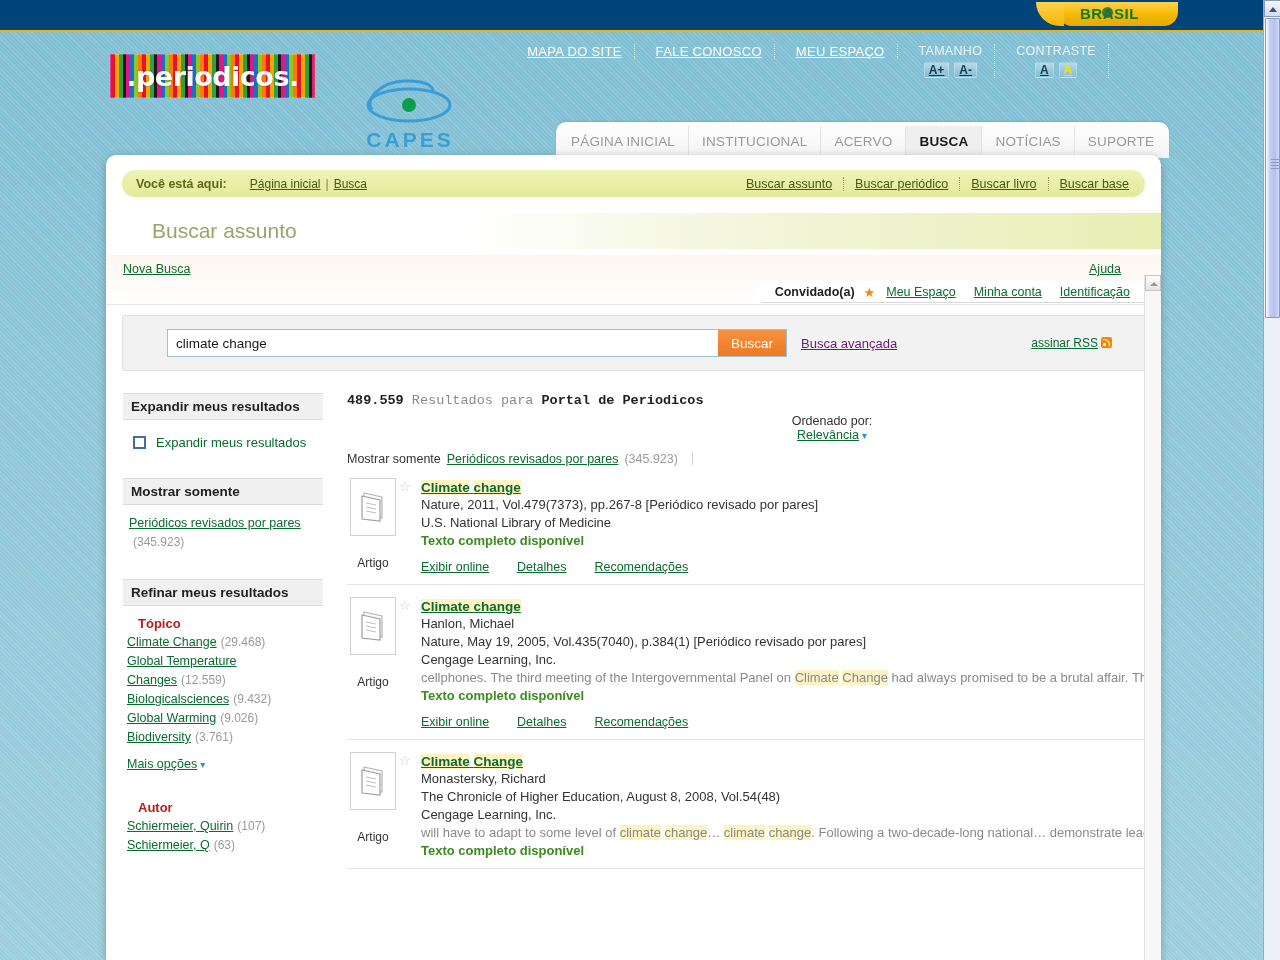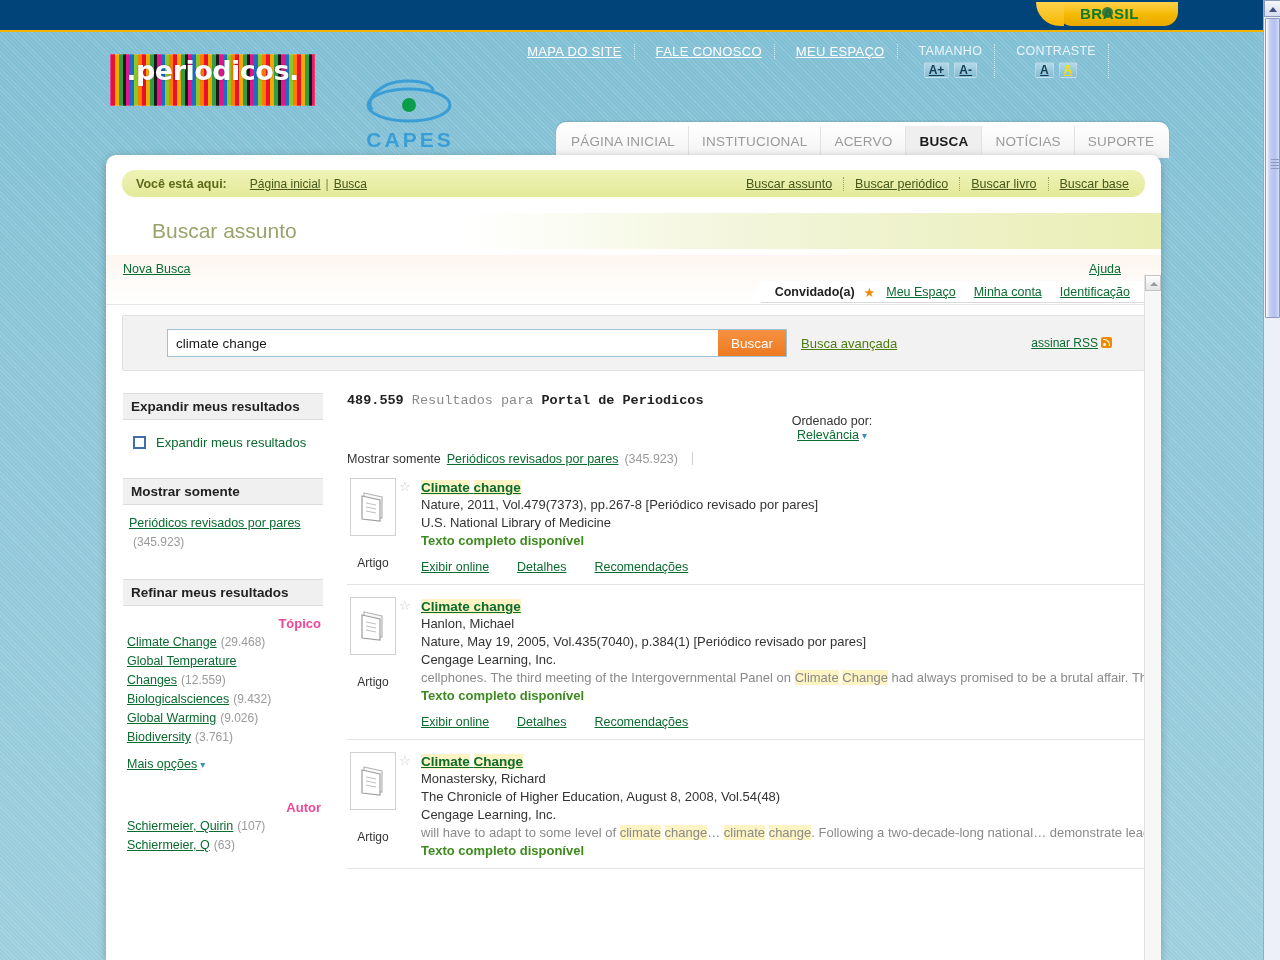".periodicos." #logo-periodicos { align-items: flex-start -> center; height: 52px -> 44px }
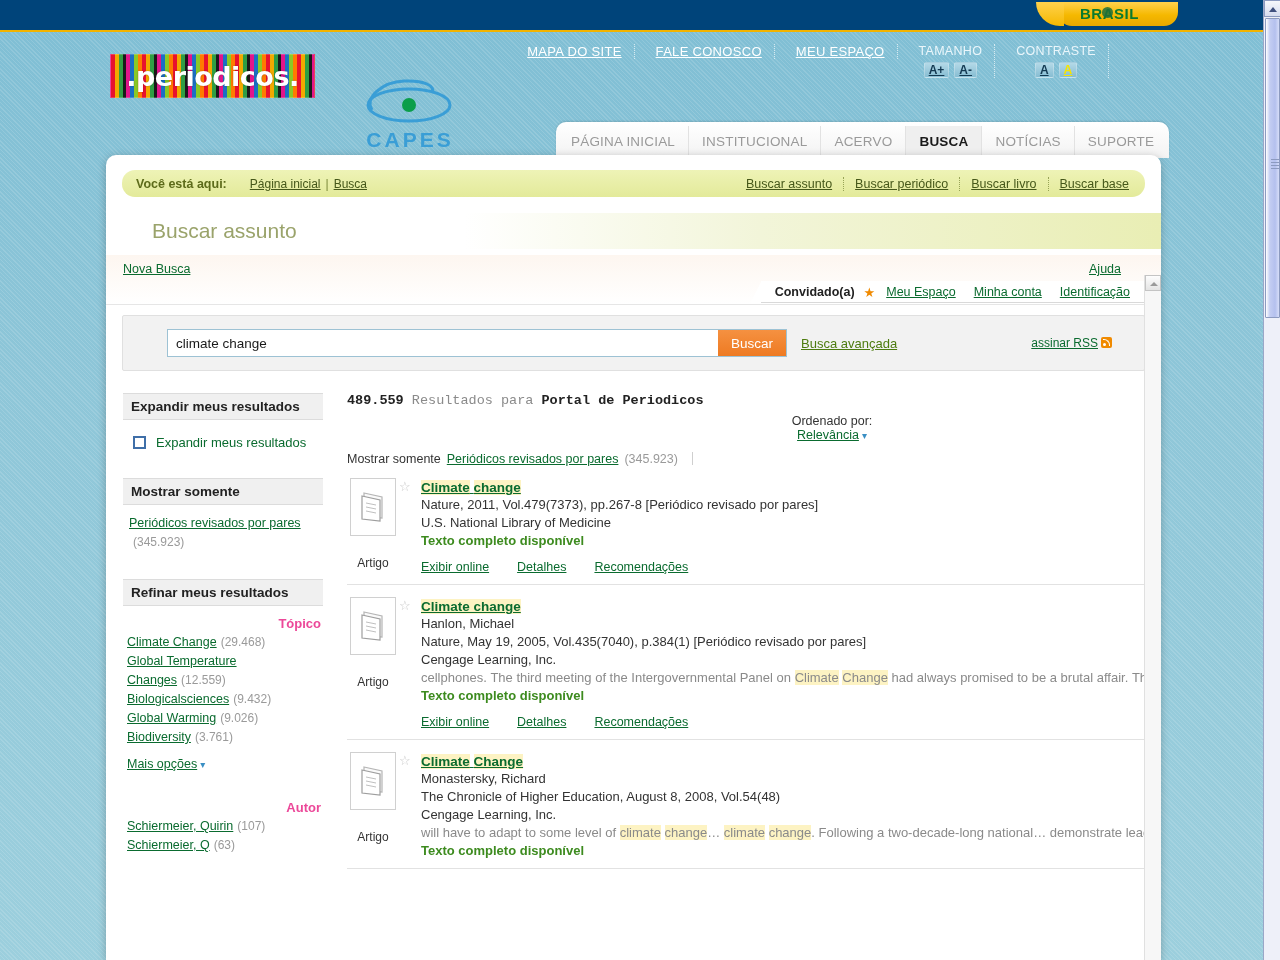"Busca avançada" #busca-avancada { color: #4d7c0f -> #701a75 }
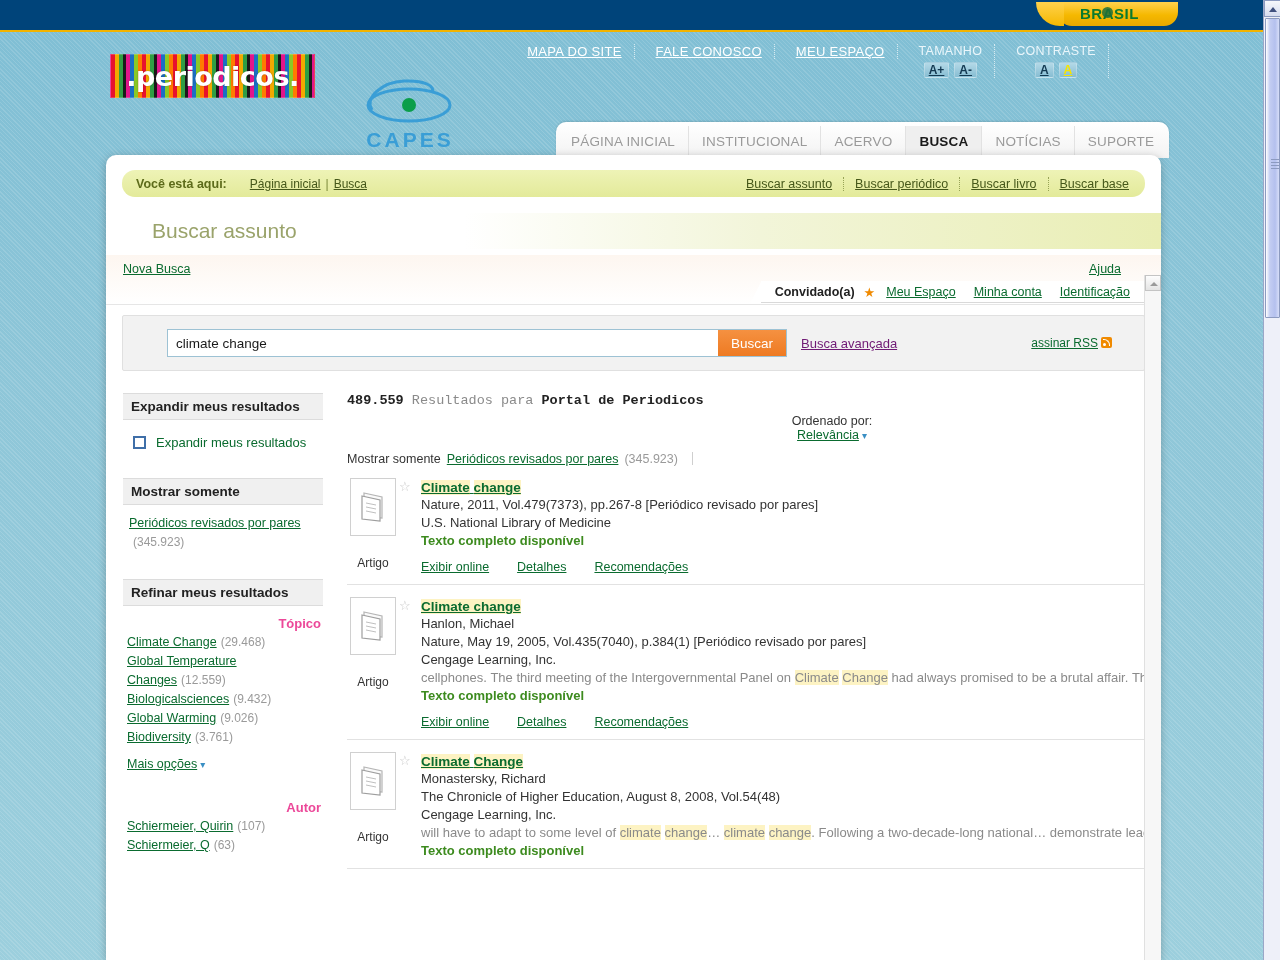"Tópico" .facet-group-title { color: #ec4899 -> #b91c1c; margin: 2px 0 1px 4px -> 2px 0 1px 11px; text-align: right -> none }
